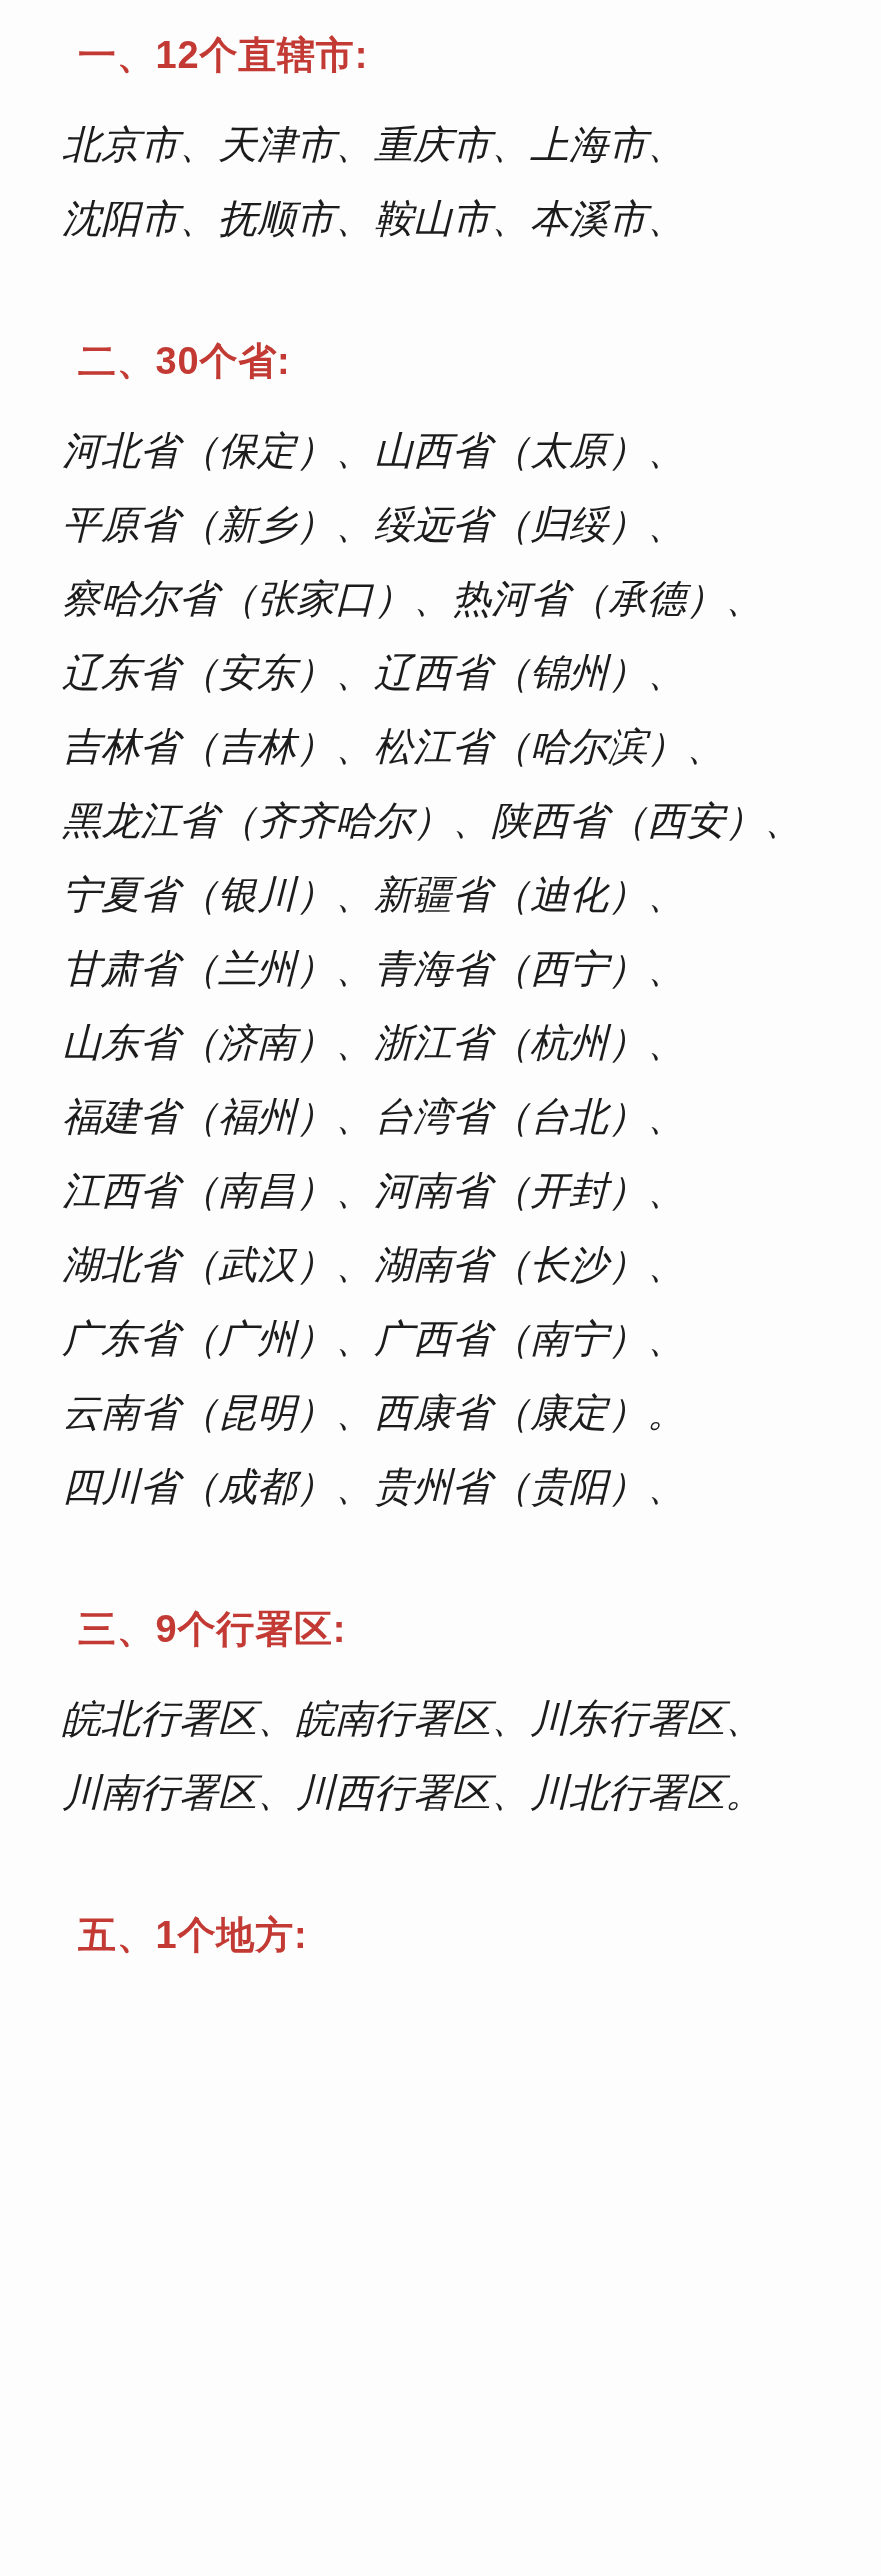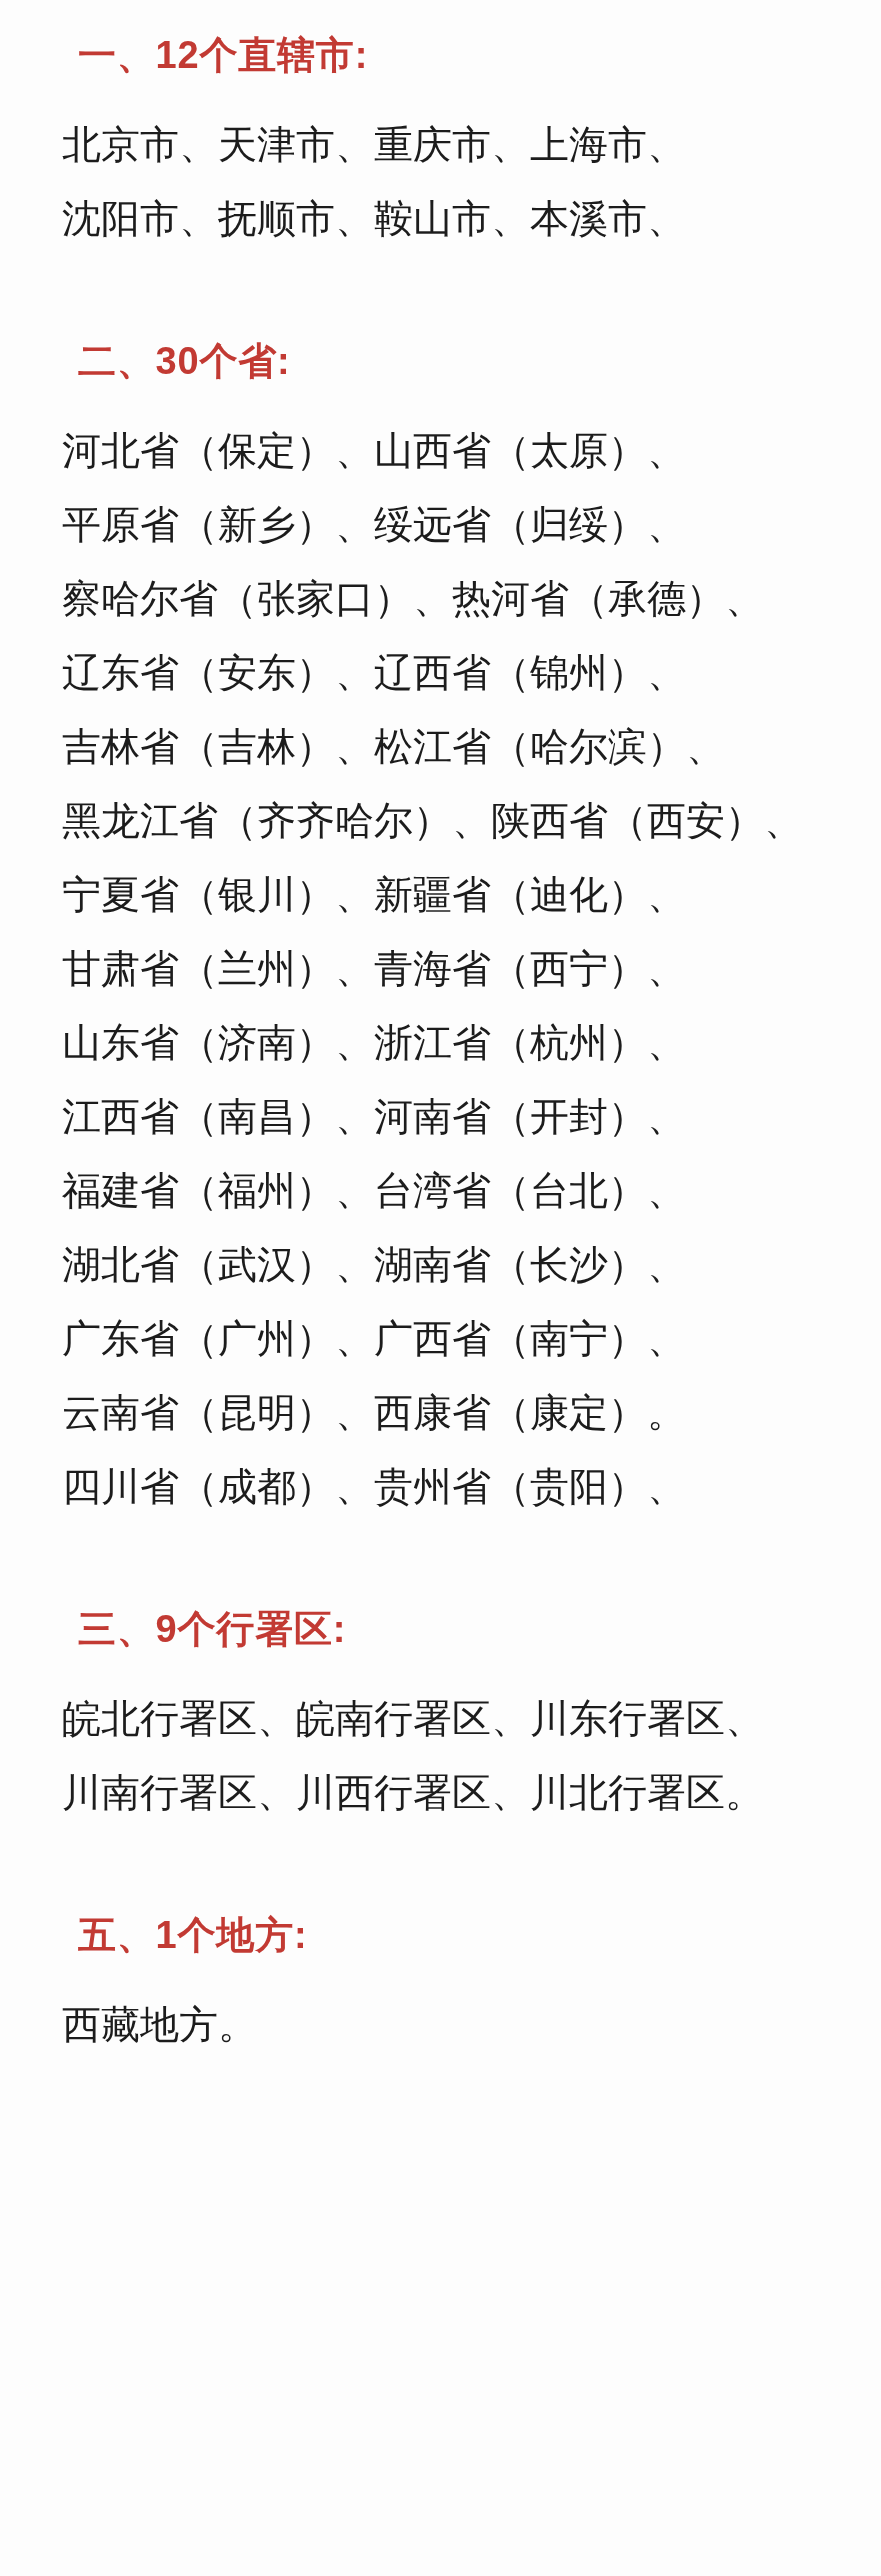"北京市、天津市、重庆市、上海市、" .line { font-style: none -> italic }
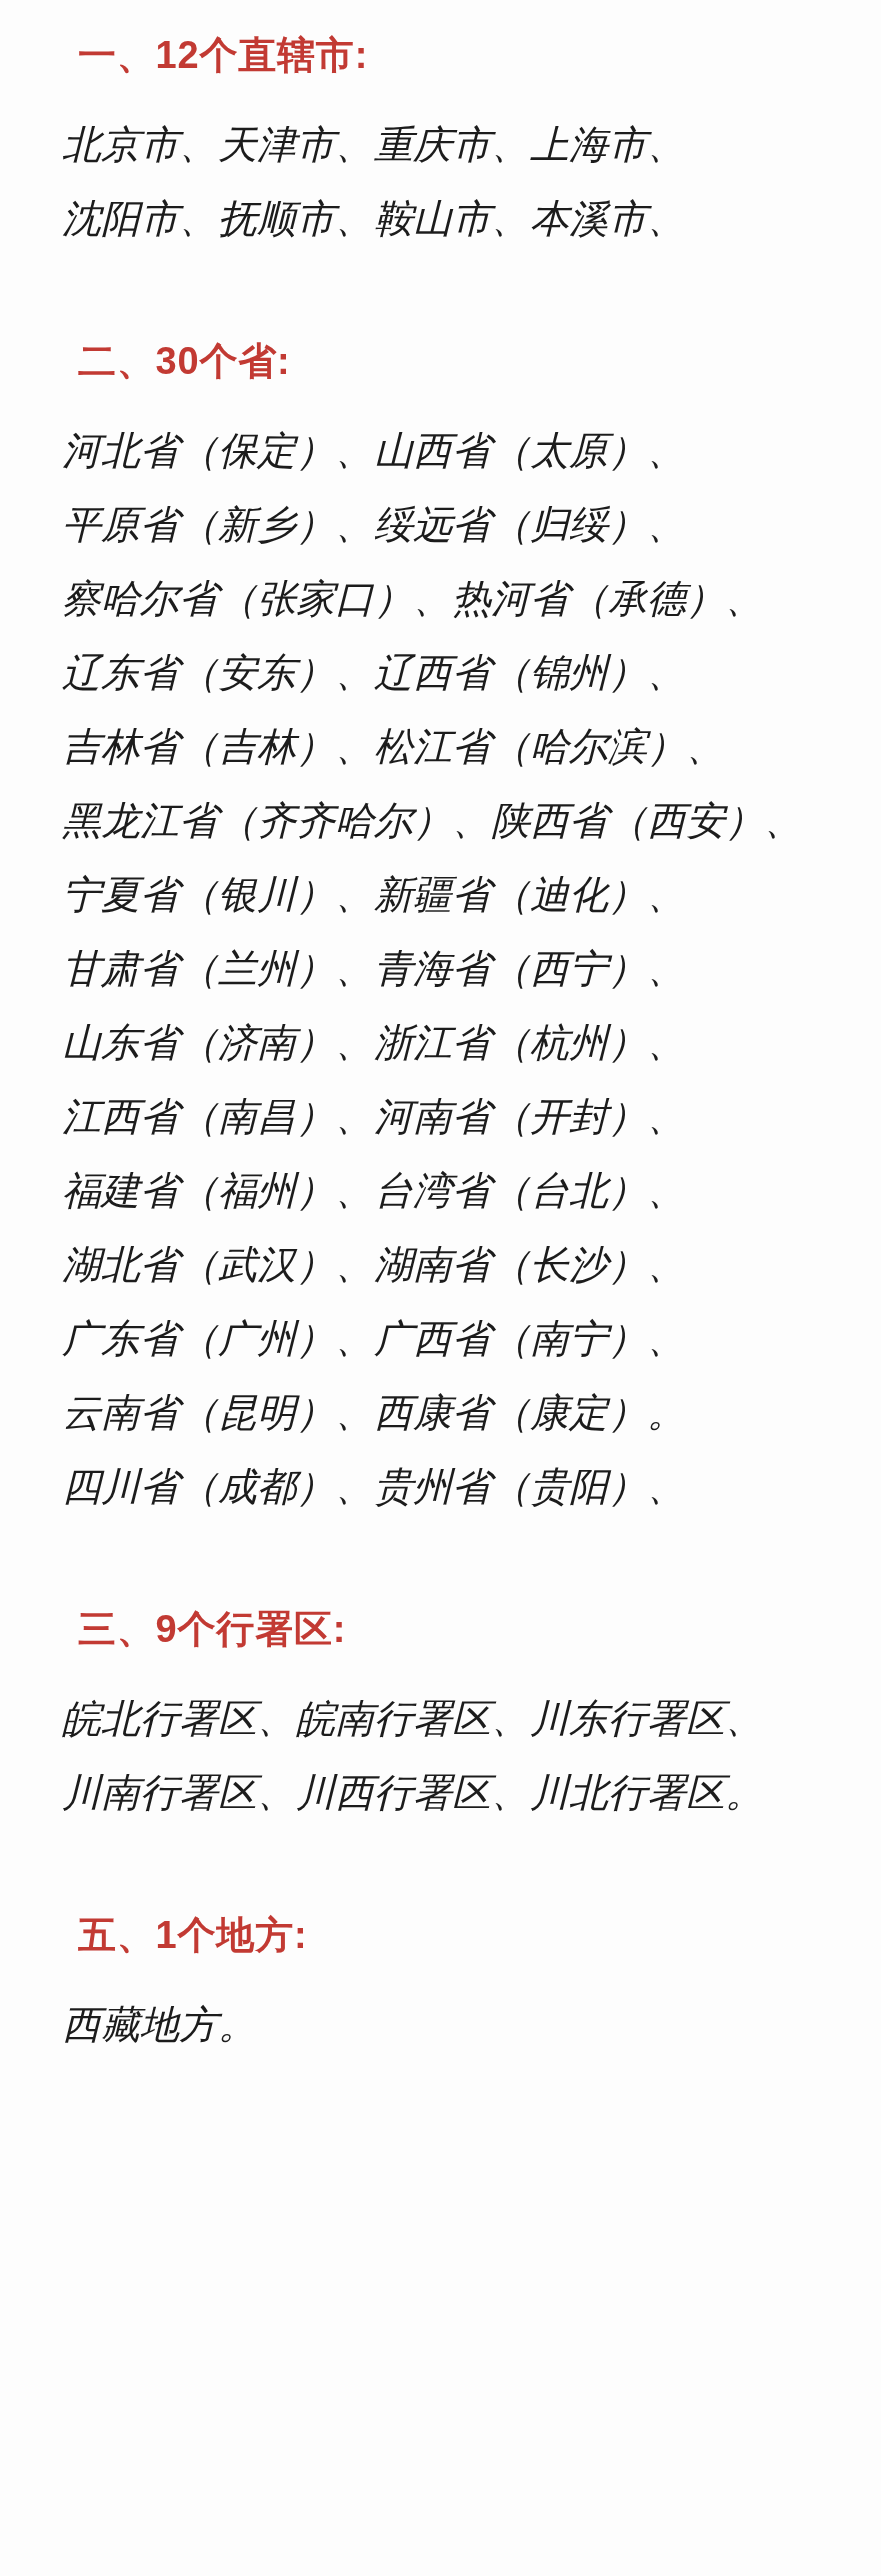"江西省（南昌）、河南省（开封）、" p.line { order: before "福建省（福州）、台湾省（台北）、" -> after "福建省（福州）、台湾省（台北）、" }
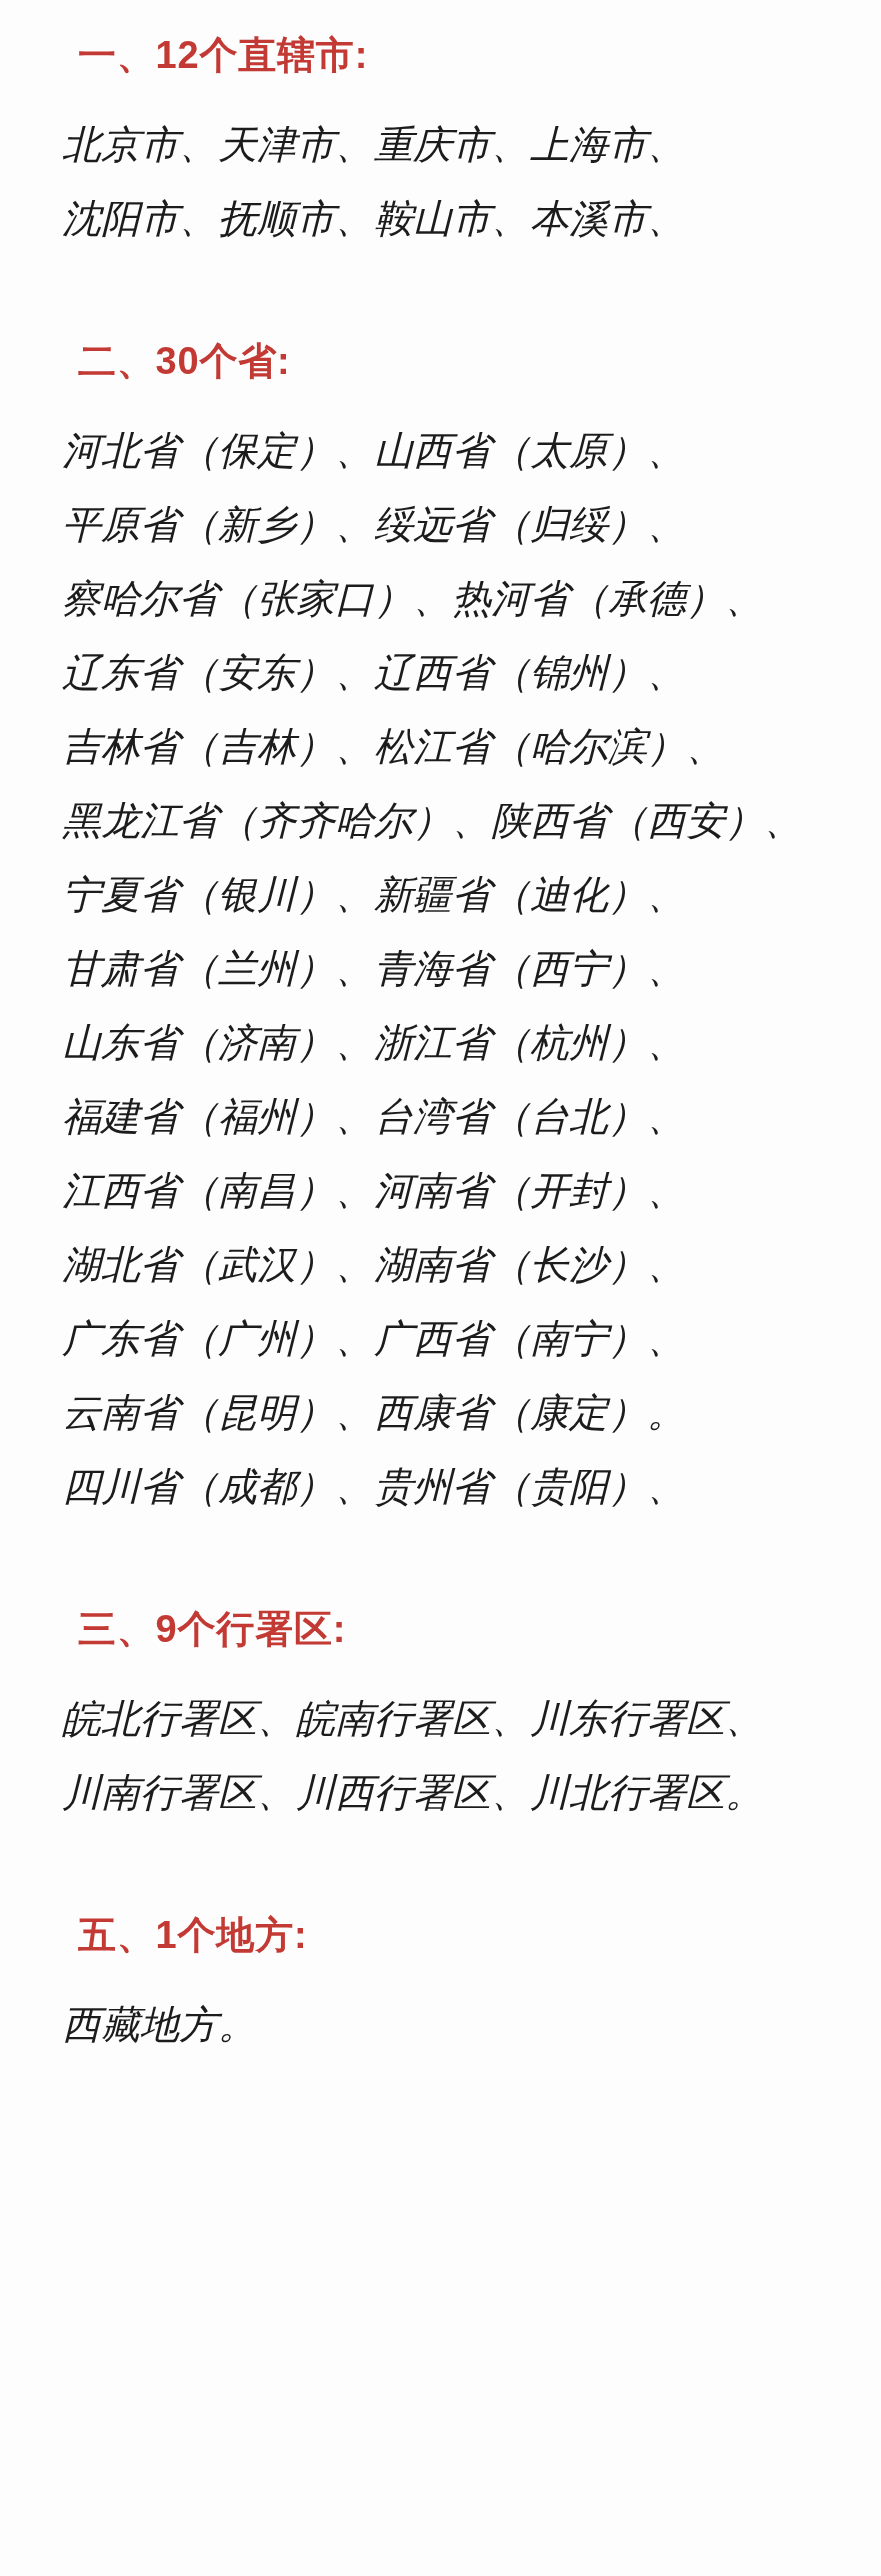"西藏地方。" p.line { html: <p>西藏地方。</p> -> none }
